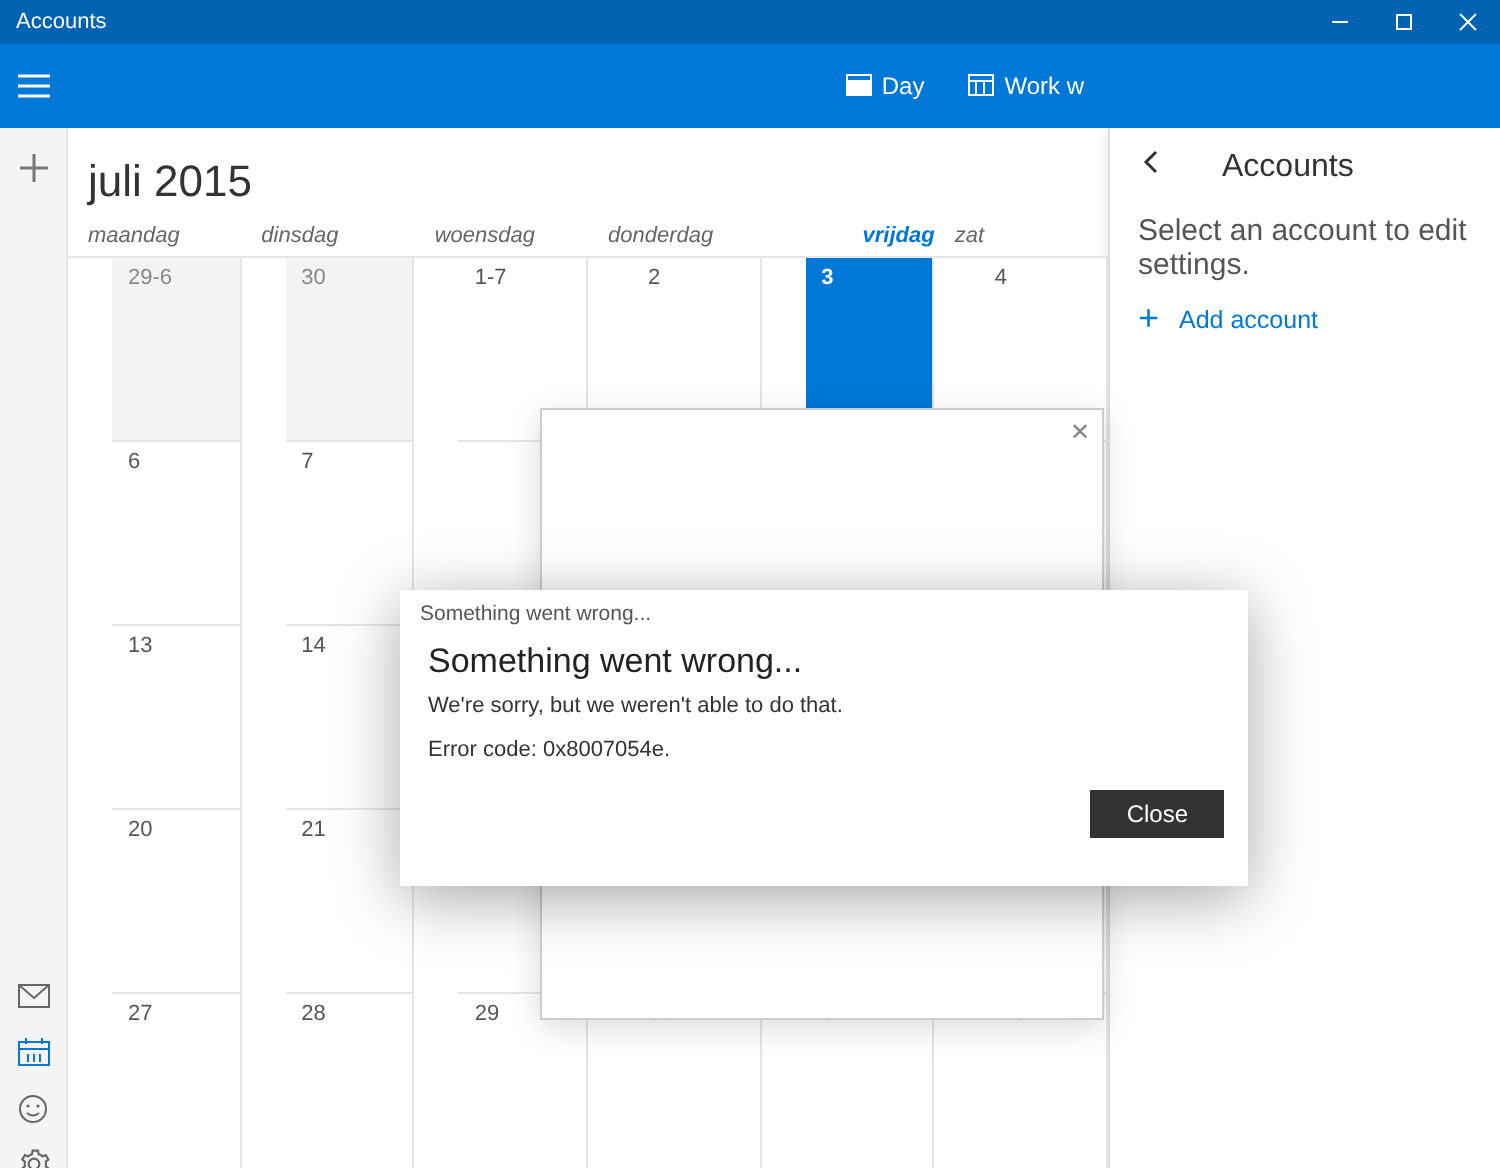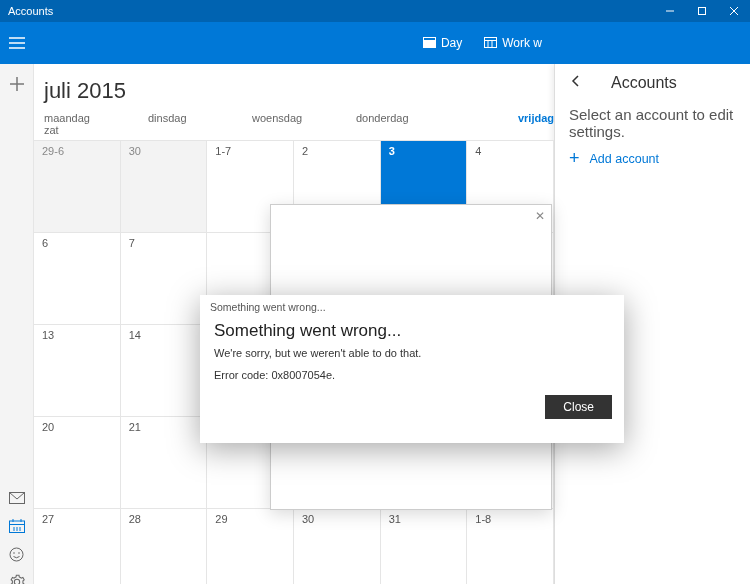"maandag" .daynames { font-style: none -> italic; grid-template-columns: repeat(5, 1fr) -> repeat(6, 1fr) }
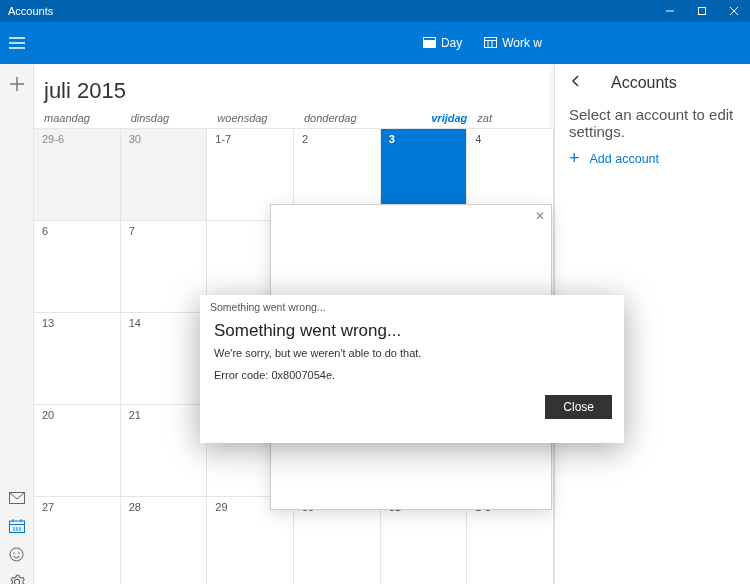"29-6" .cell { margin-left: none -> 22px }
